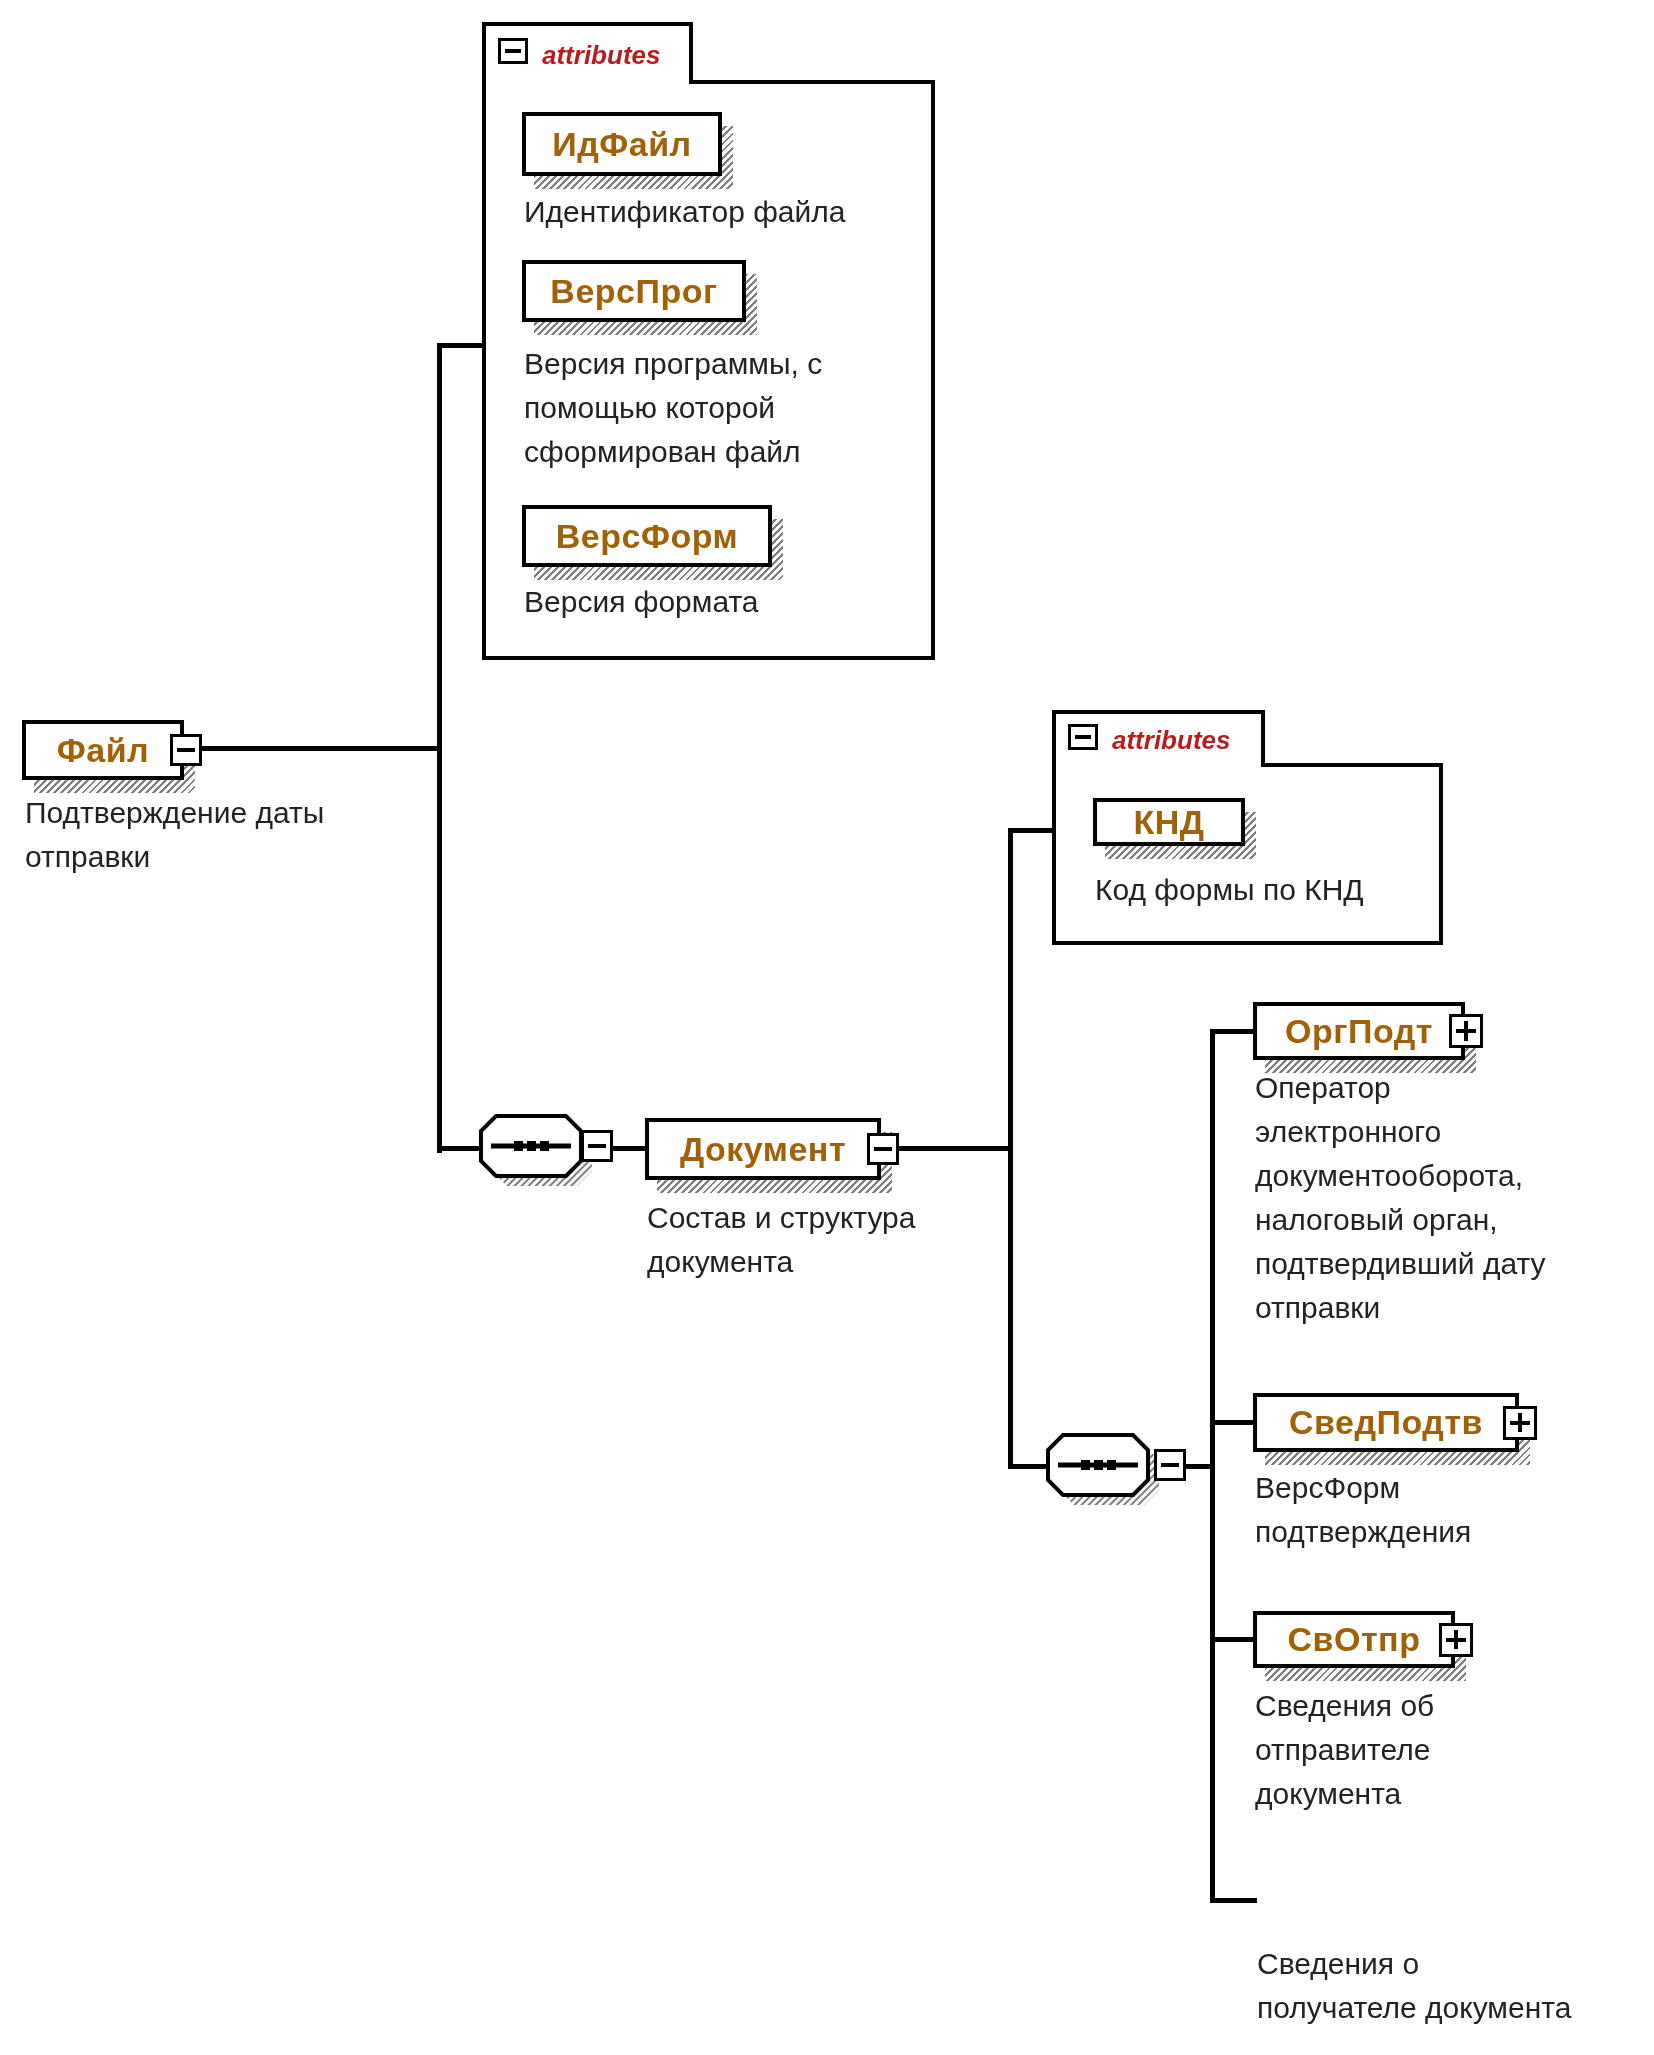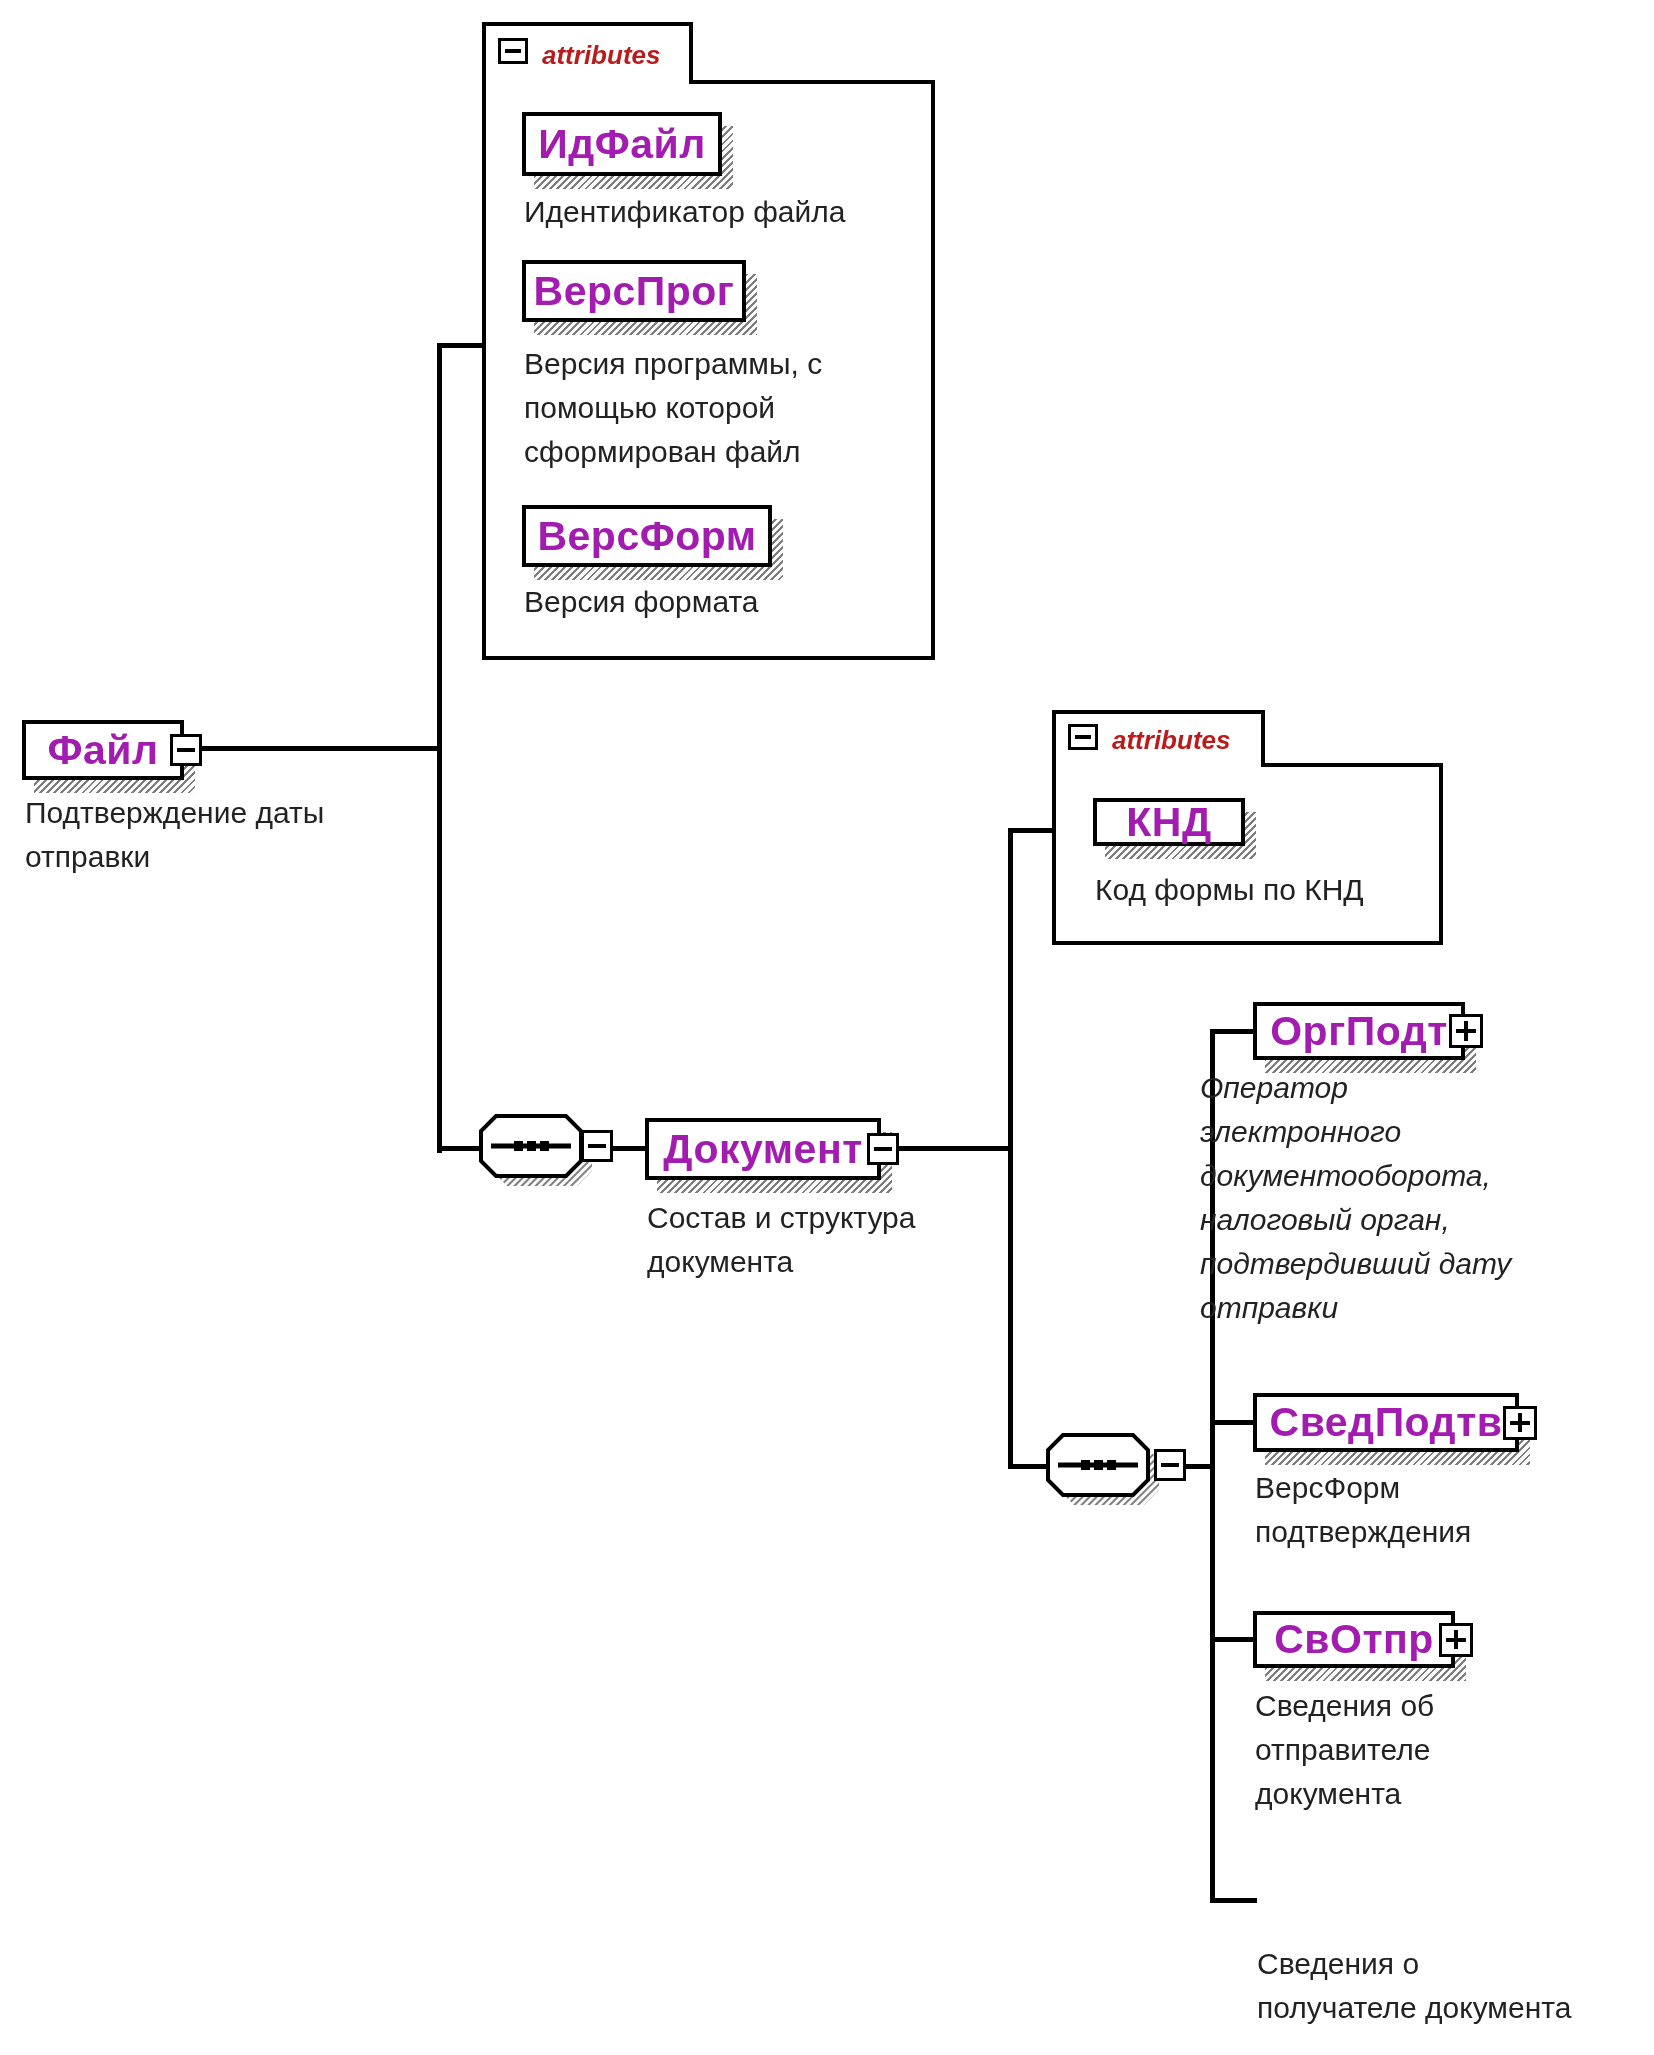"ИдФайл" .elname { color: #a21caf -> #a16207; font-size: 41px -> 34px }
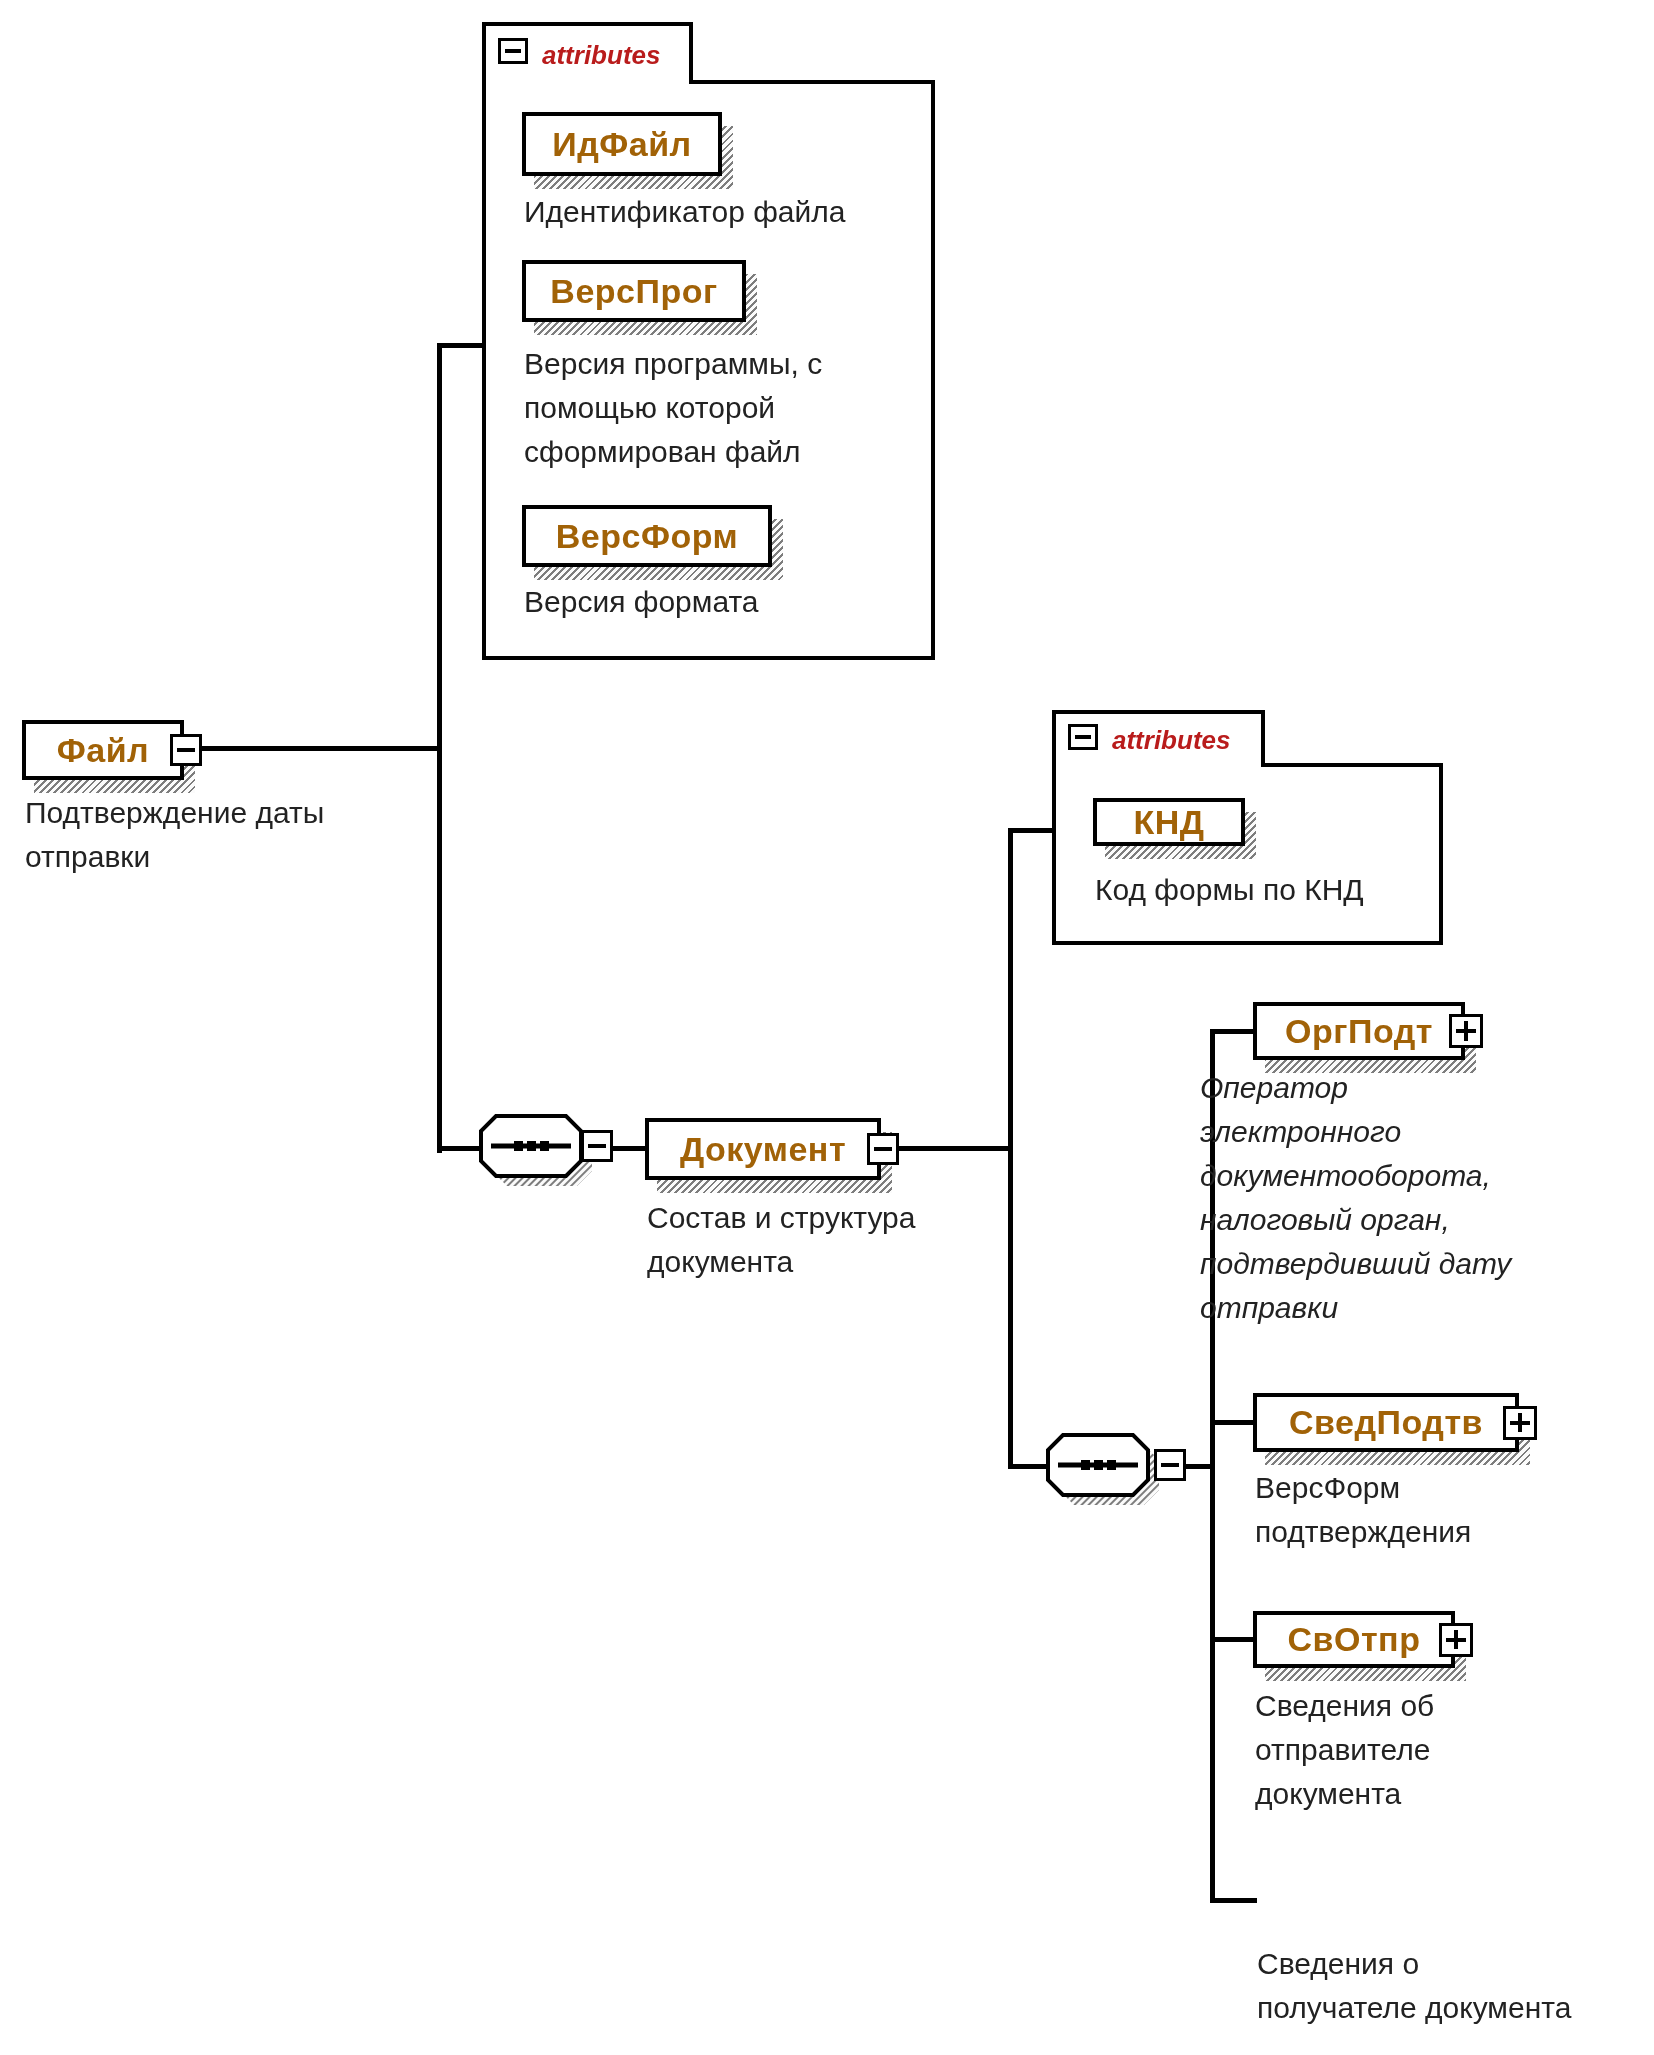"Оператор" div.desc { font-style: italic -> none; left: 1200px -> 1255px }
